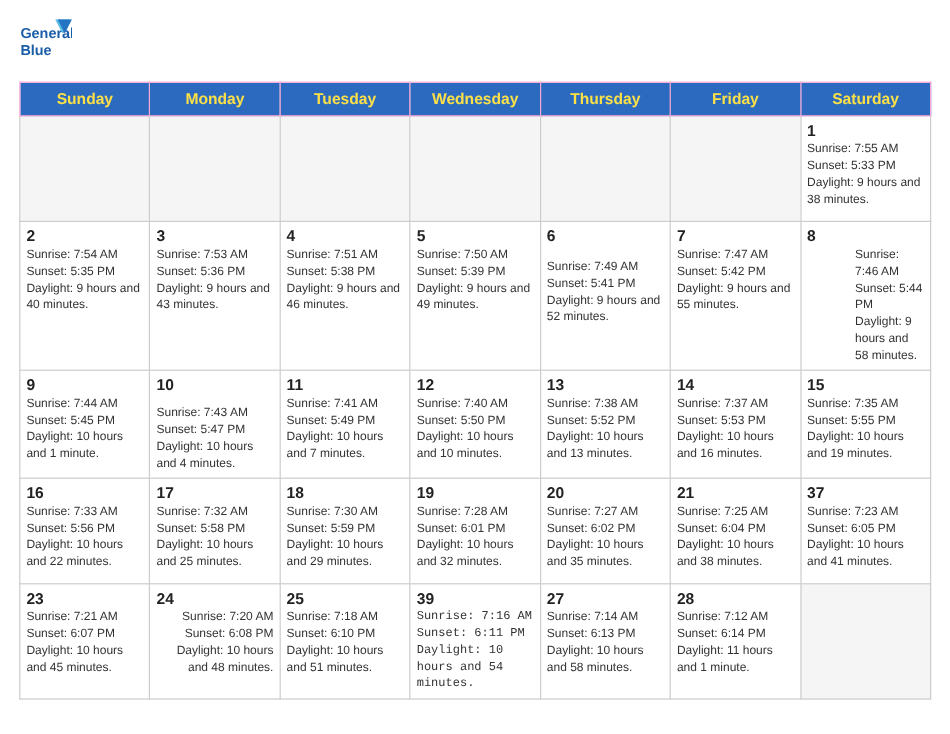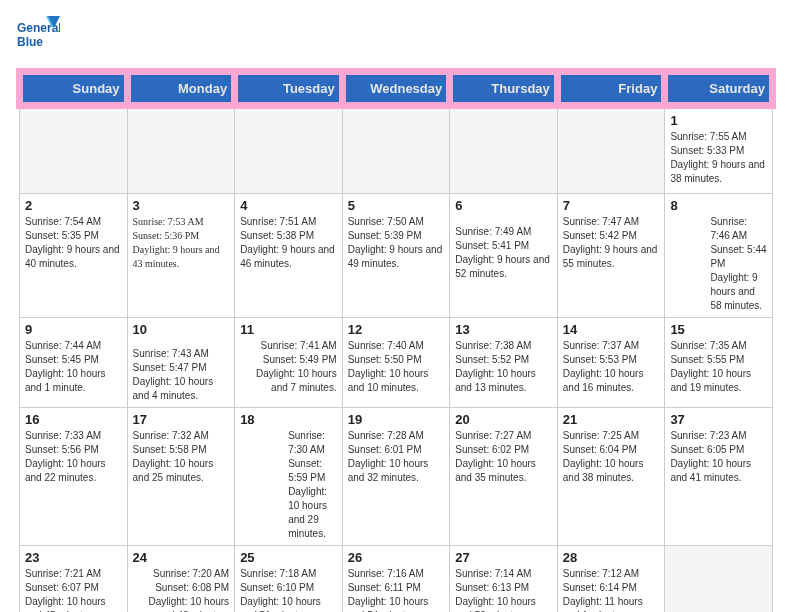"Sunday" .calendar th { border: 7px solid #f9a8d4 -> 1px solid #f9a8d4; color: #e5e5e5 -> #fde047; text-align: right -> center }
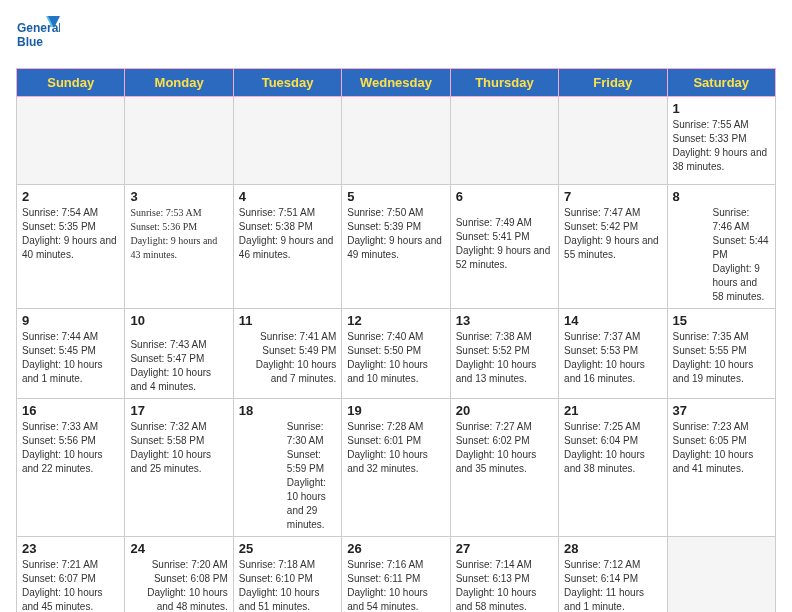"Sunrise: 7:53 AM" div.day-info { font-family: Liberation Serif, serif -> none }
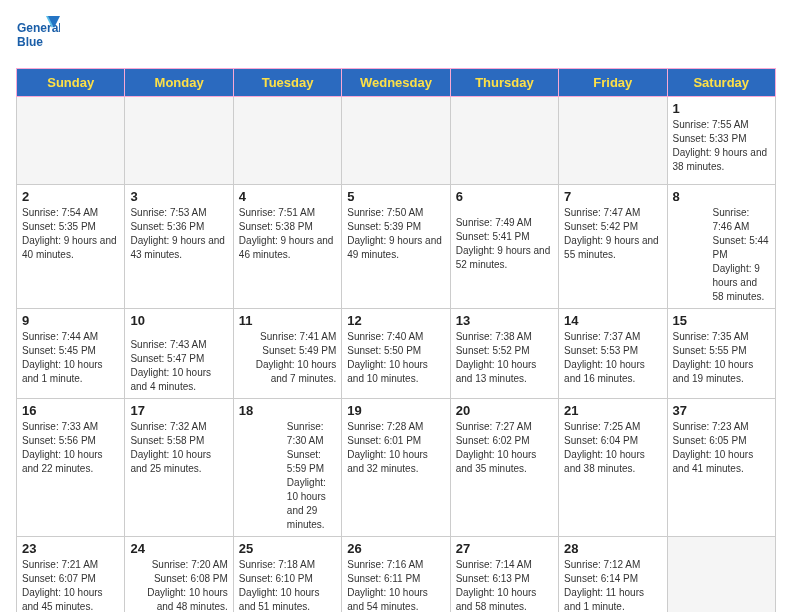"Sunrise: 7:41 AM" div.day-info { text-align: right -> none }
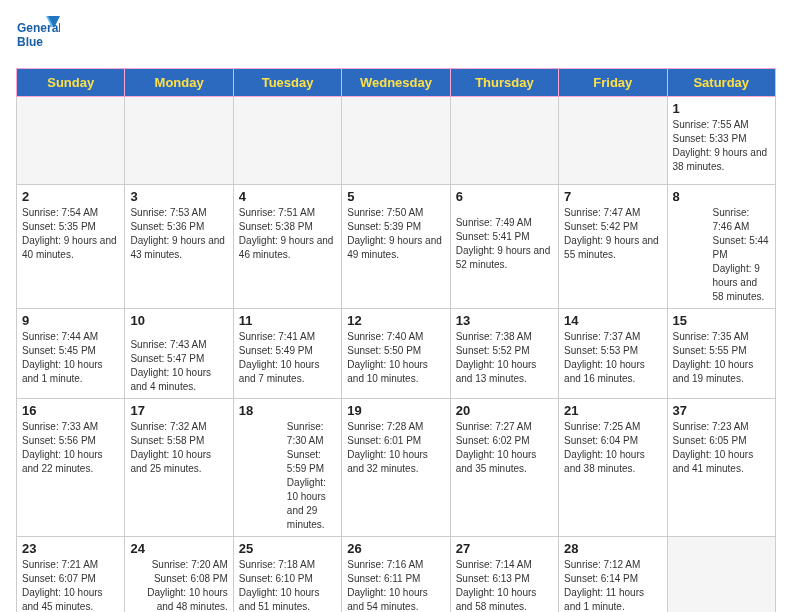"Sunrise: 7:30 AM" div.day-info { margin-left: 48px -> none }
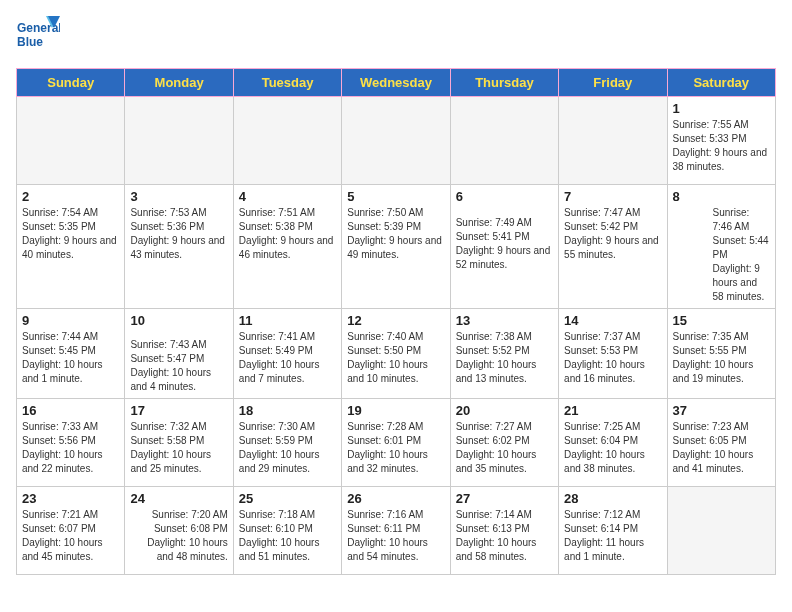"26" span.day-num { text: 26 -> 39 }
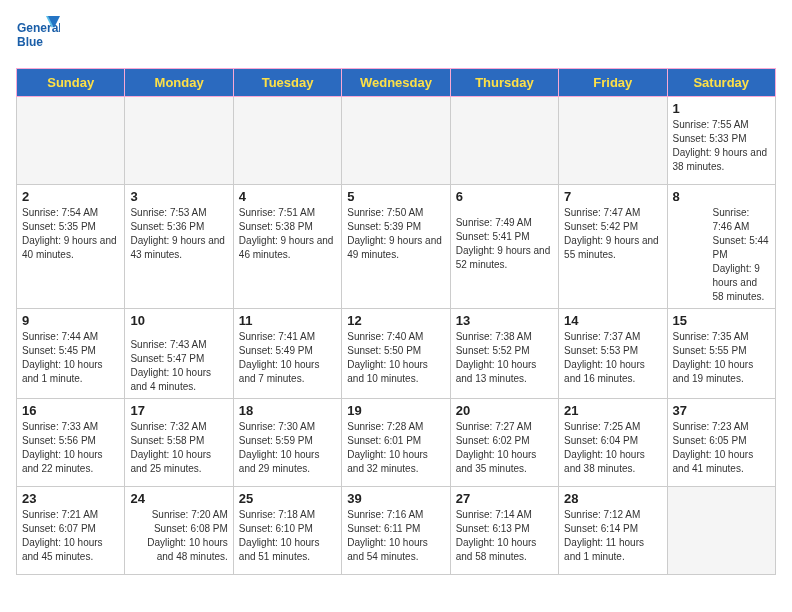"Sunrise: 7:16 AM" div.day-info { font-family: none -> Liberation Mono, monospace }
